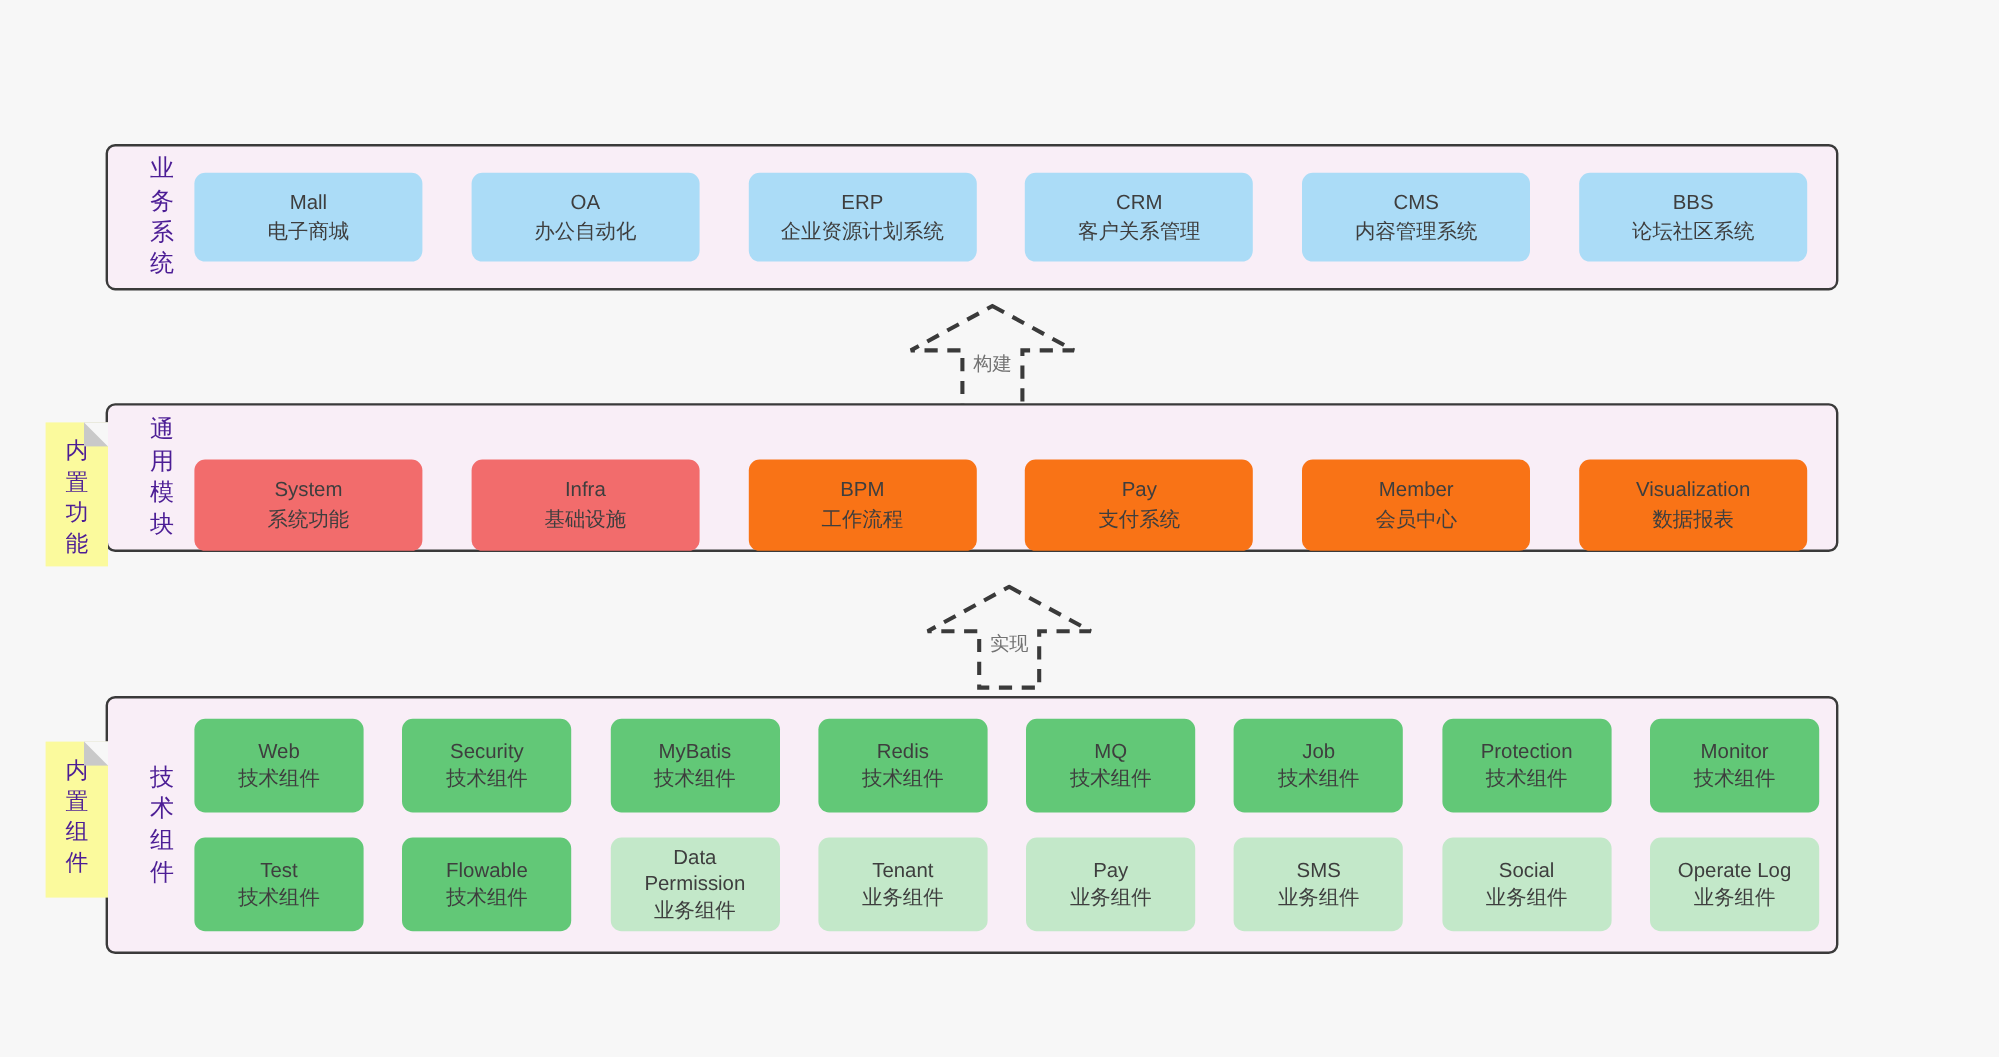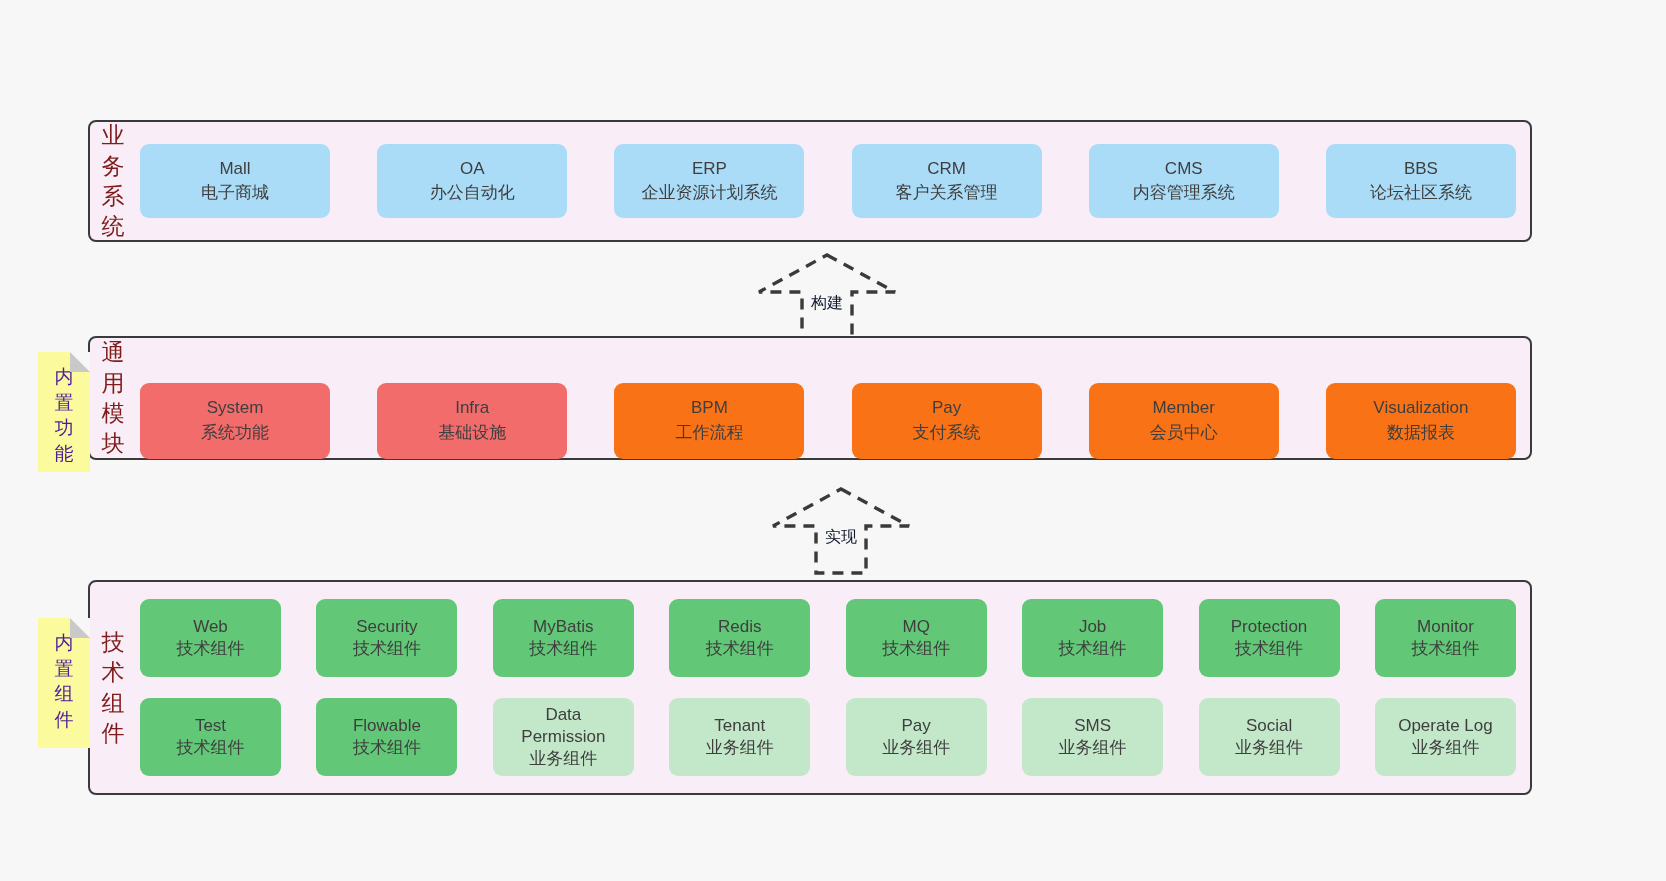"业务系统" .vlabel { color: #7f1d1d -> #4c1d95; font-size: 23px -> 20px; margin-left: 10px -> 32px }
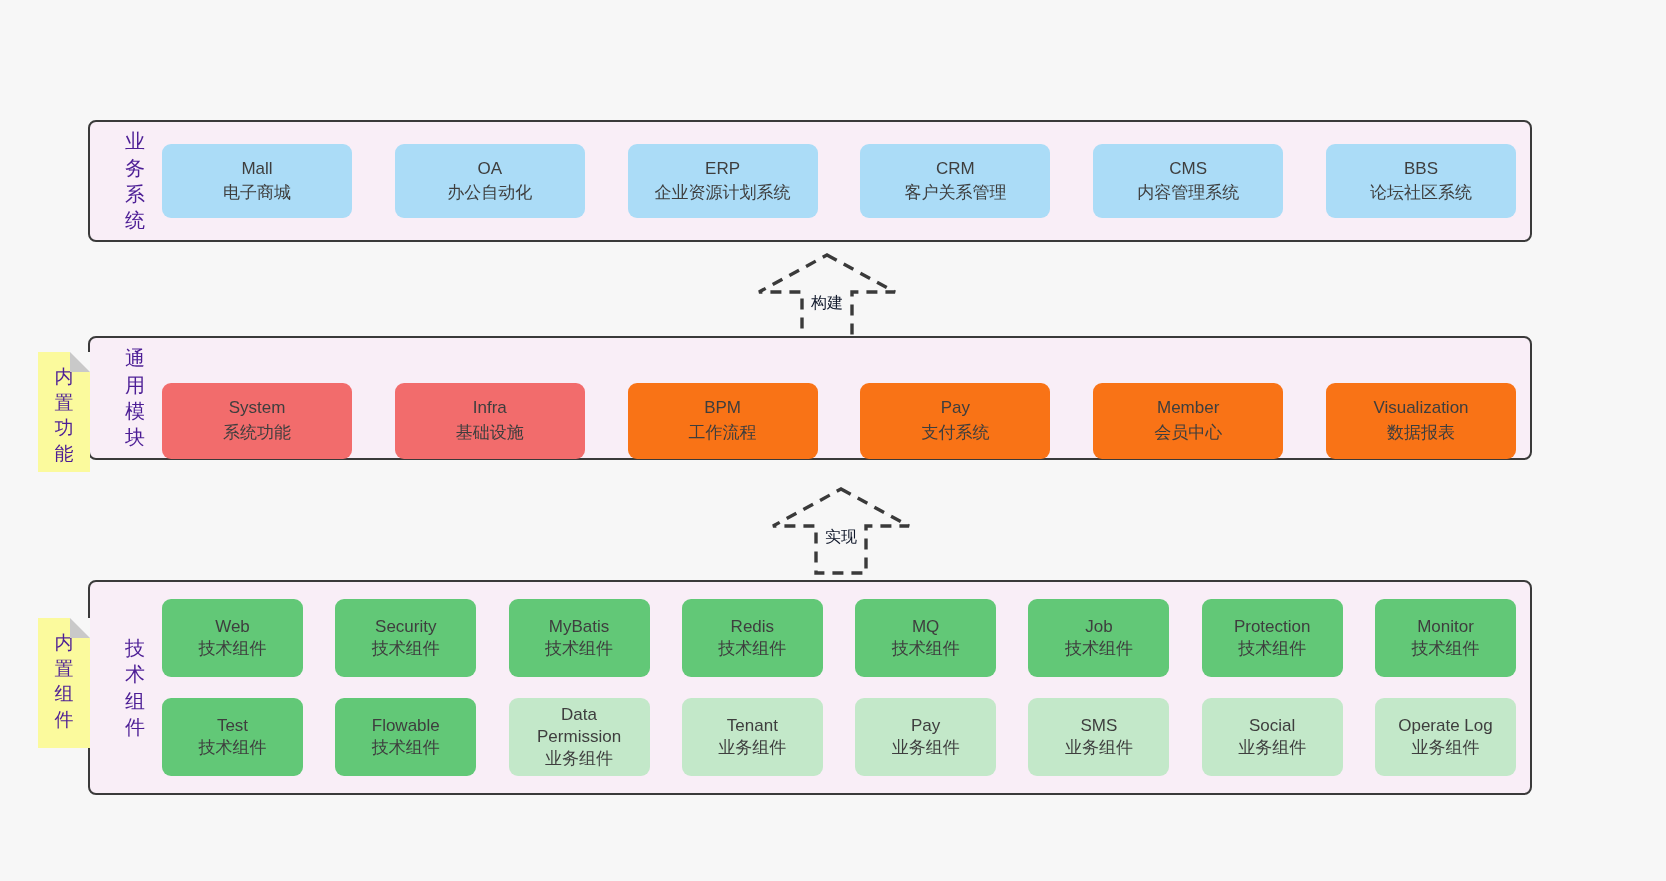"Mall" .boxrow { padding: 0 14px 0 14px -> 0 24px 0 14px }
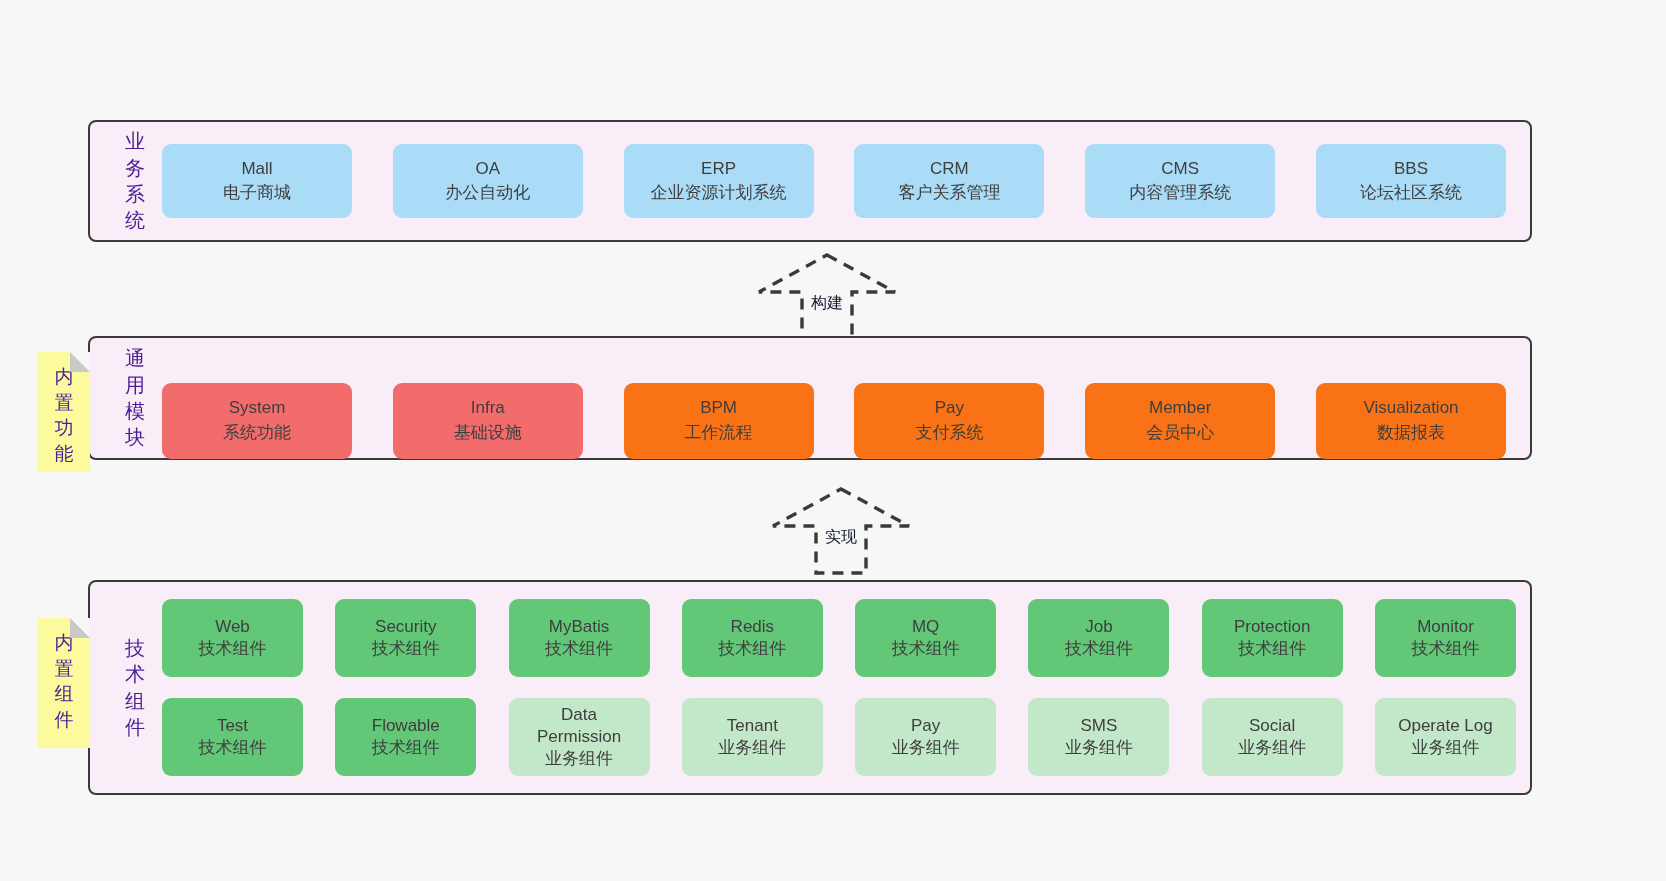"构建" .arrow-label { color: #0f172a -> #737373 }
